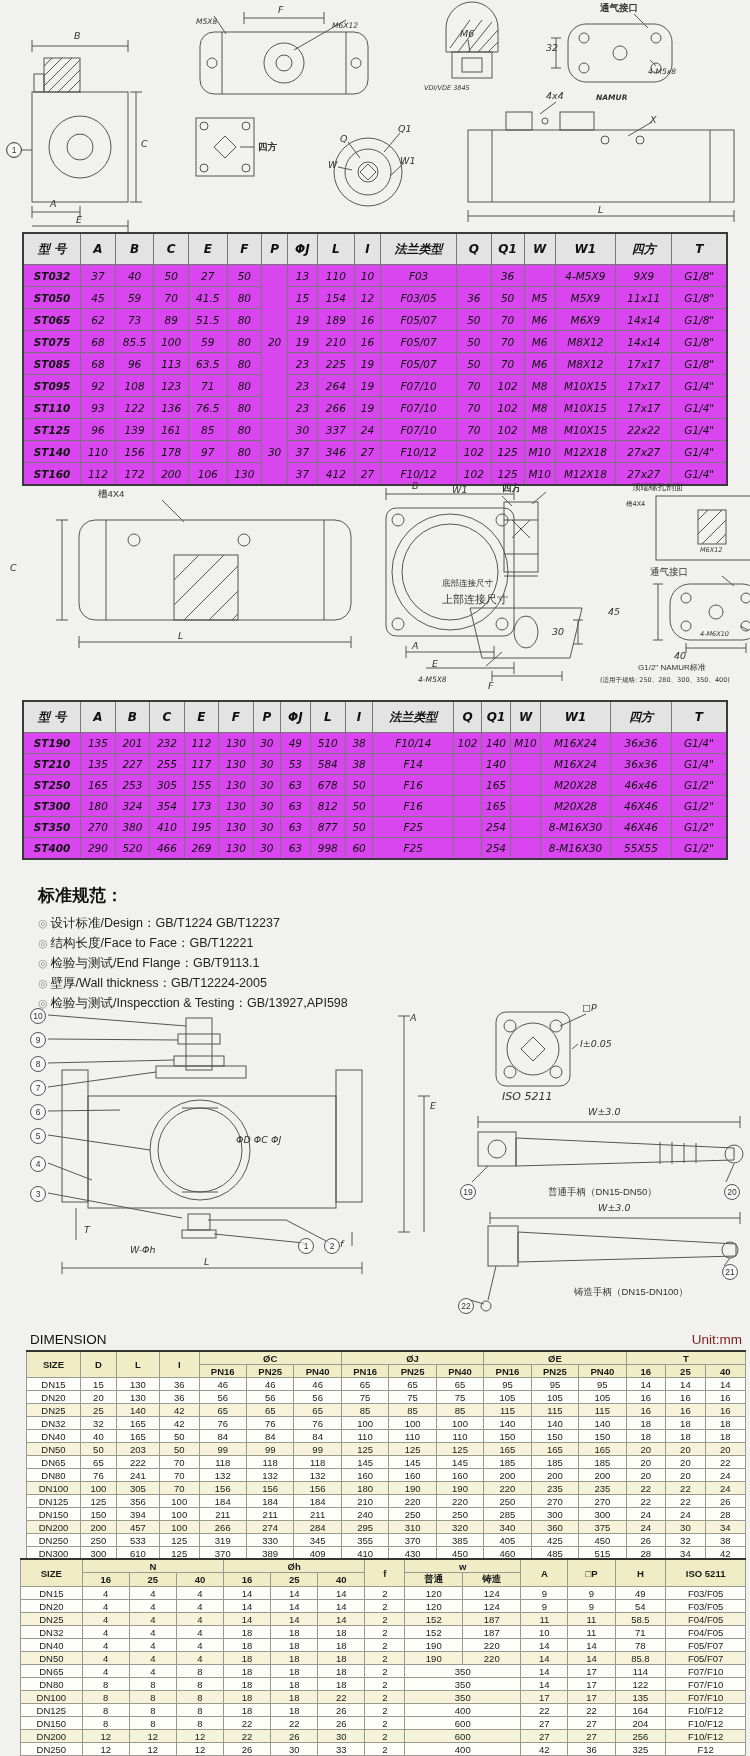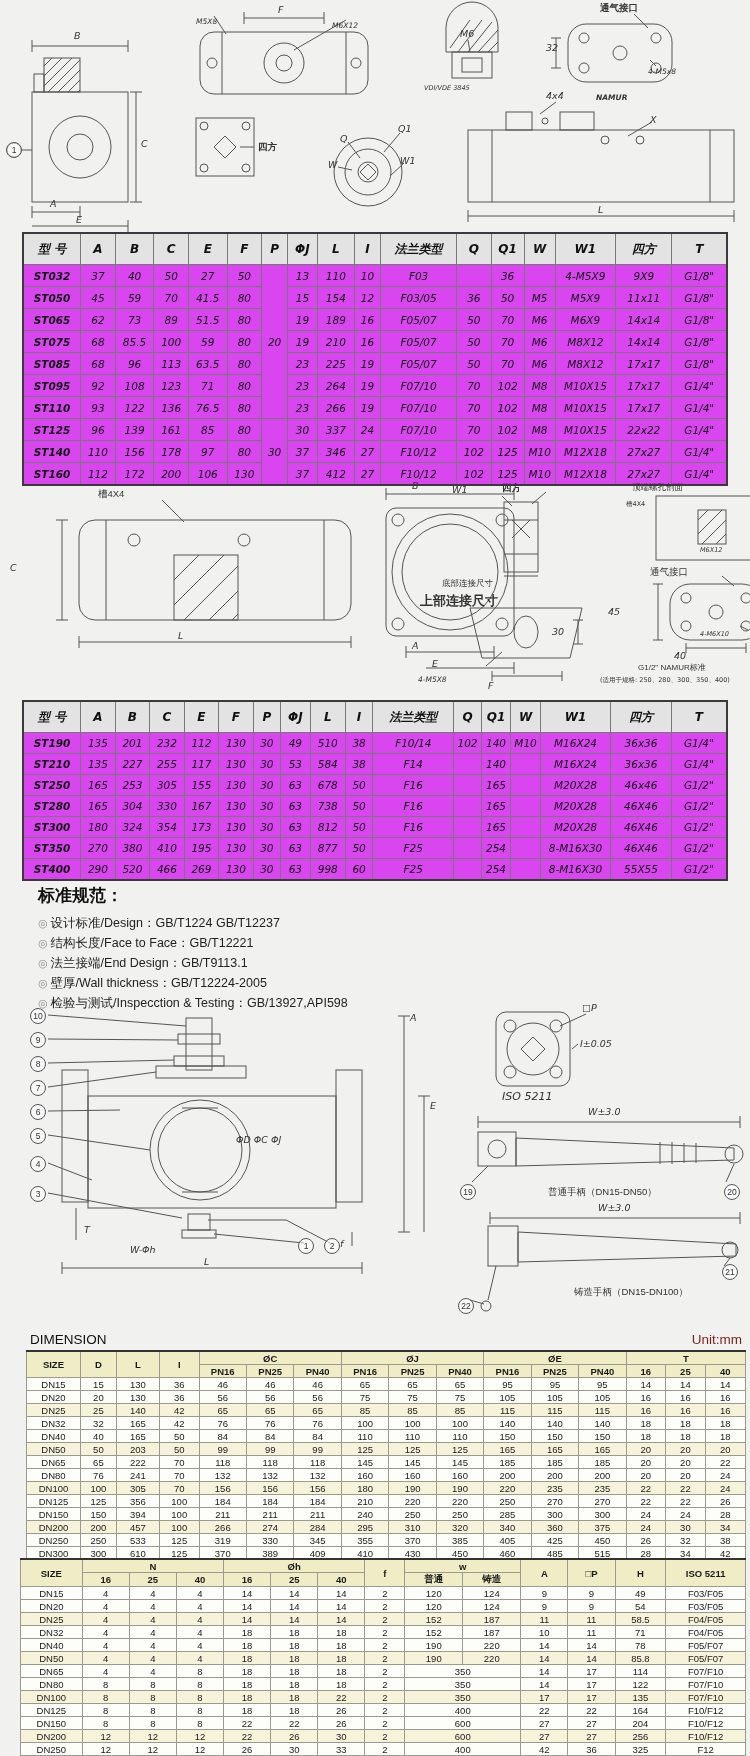"上部连接尺寸" span.lbl { font-size: 13px -> 11px; font-weight: bold -> normal; left: 420px -> 442px }
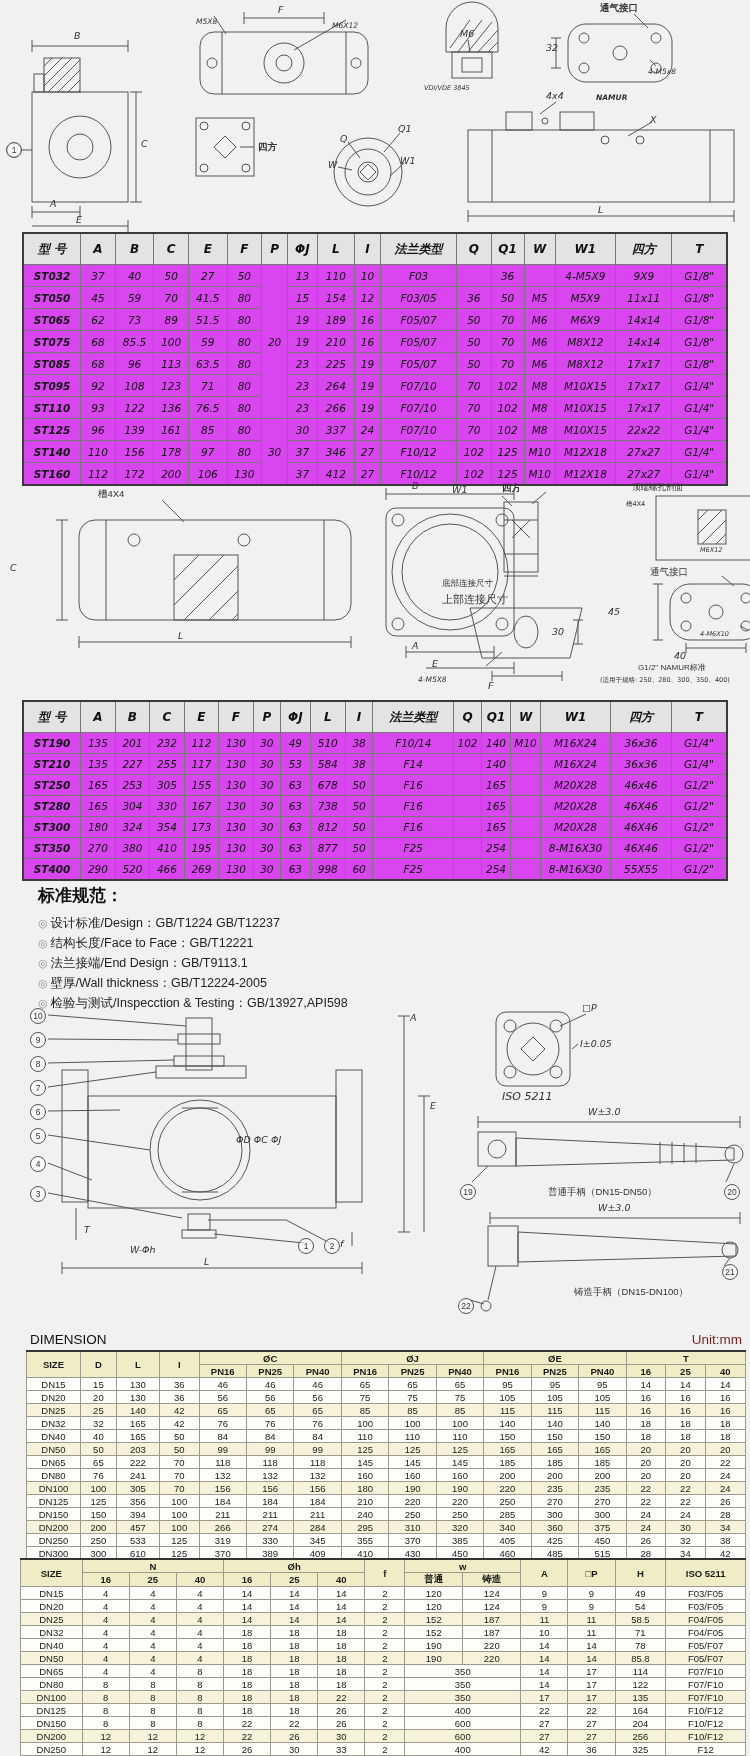"ST280" tr { html: <tr> <td>ST280</td> <td>165</td> <td>304</td> <td>330</td> <td>167</td> <td>130</td> <td>30</td> <td>63</td> <td>738</td> <td>50</td> <td>F16</td> <td></td> <td>165</td> <td></td> <td>M20X28</td> <td>46X46</td> <td>G1/2"</td> </tr> -> none }
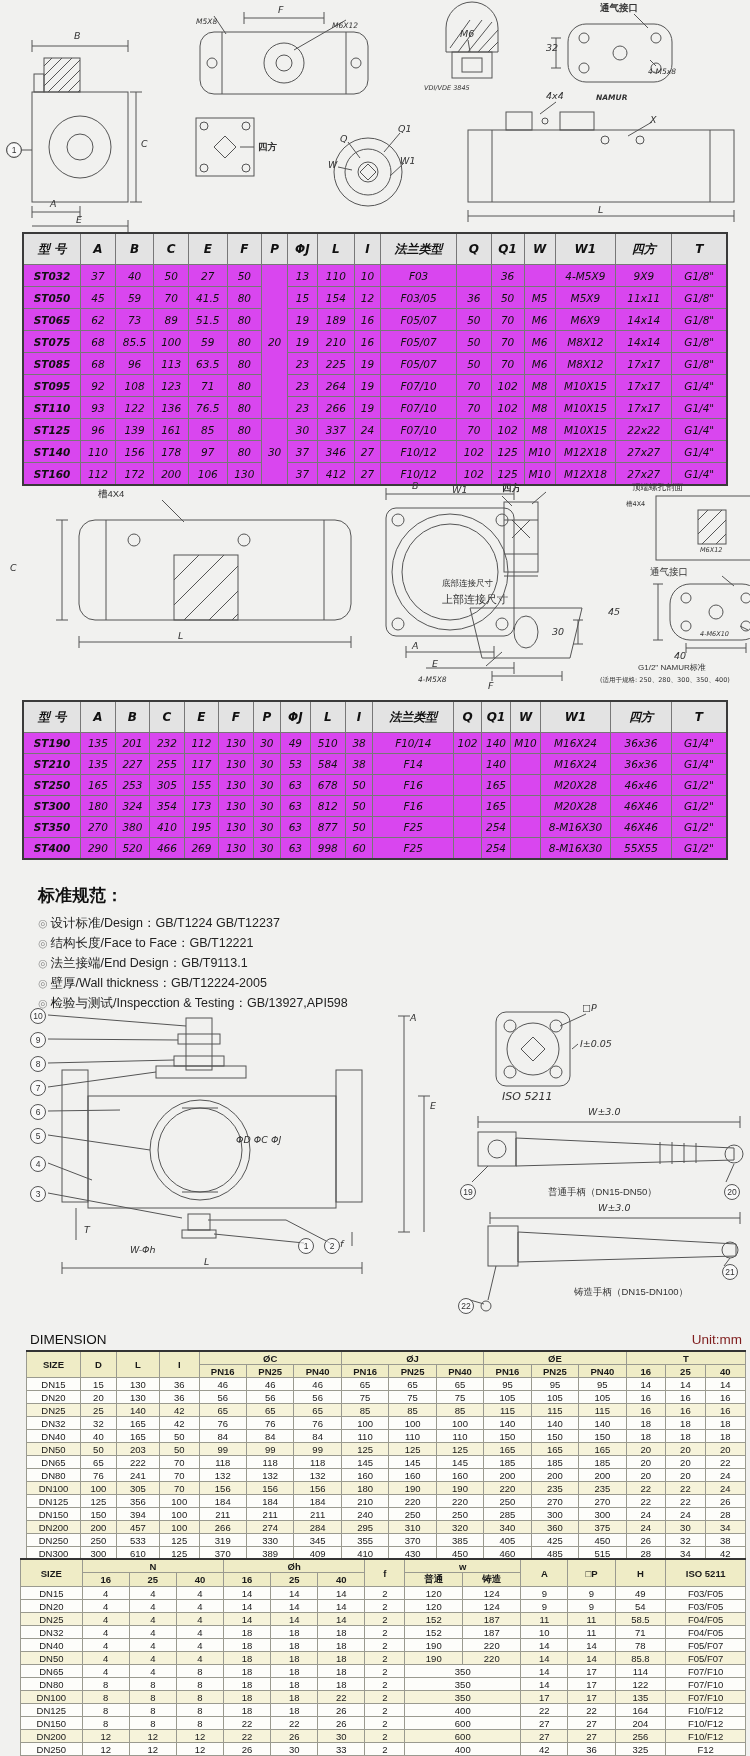"法兰接端/End Design：GB/T9113.1" span { text: 法兰接端/End Design -> 检验与测试/End Flange }
